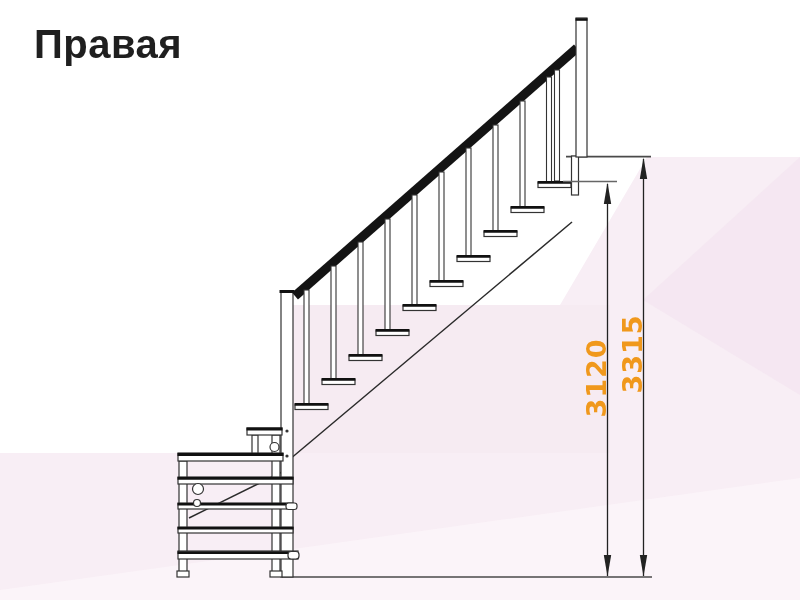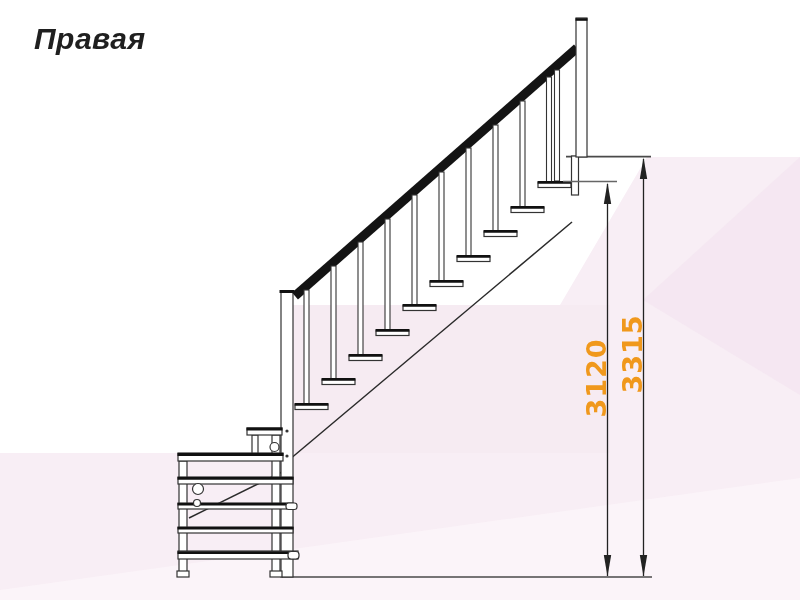"Правая" .title { font-size: 30px -> 40px; font-style: italic -> none }
